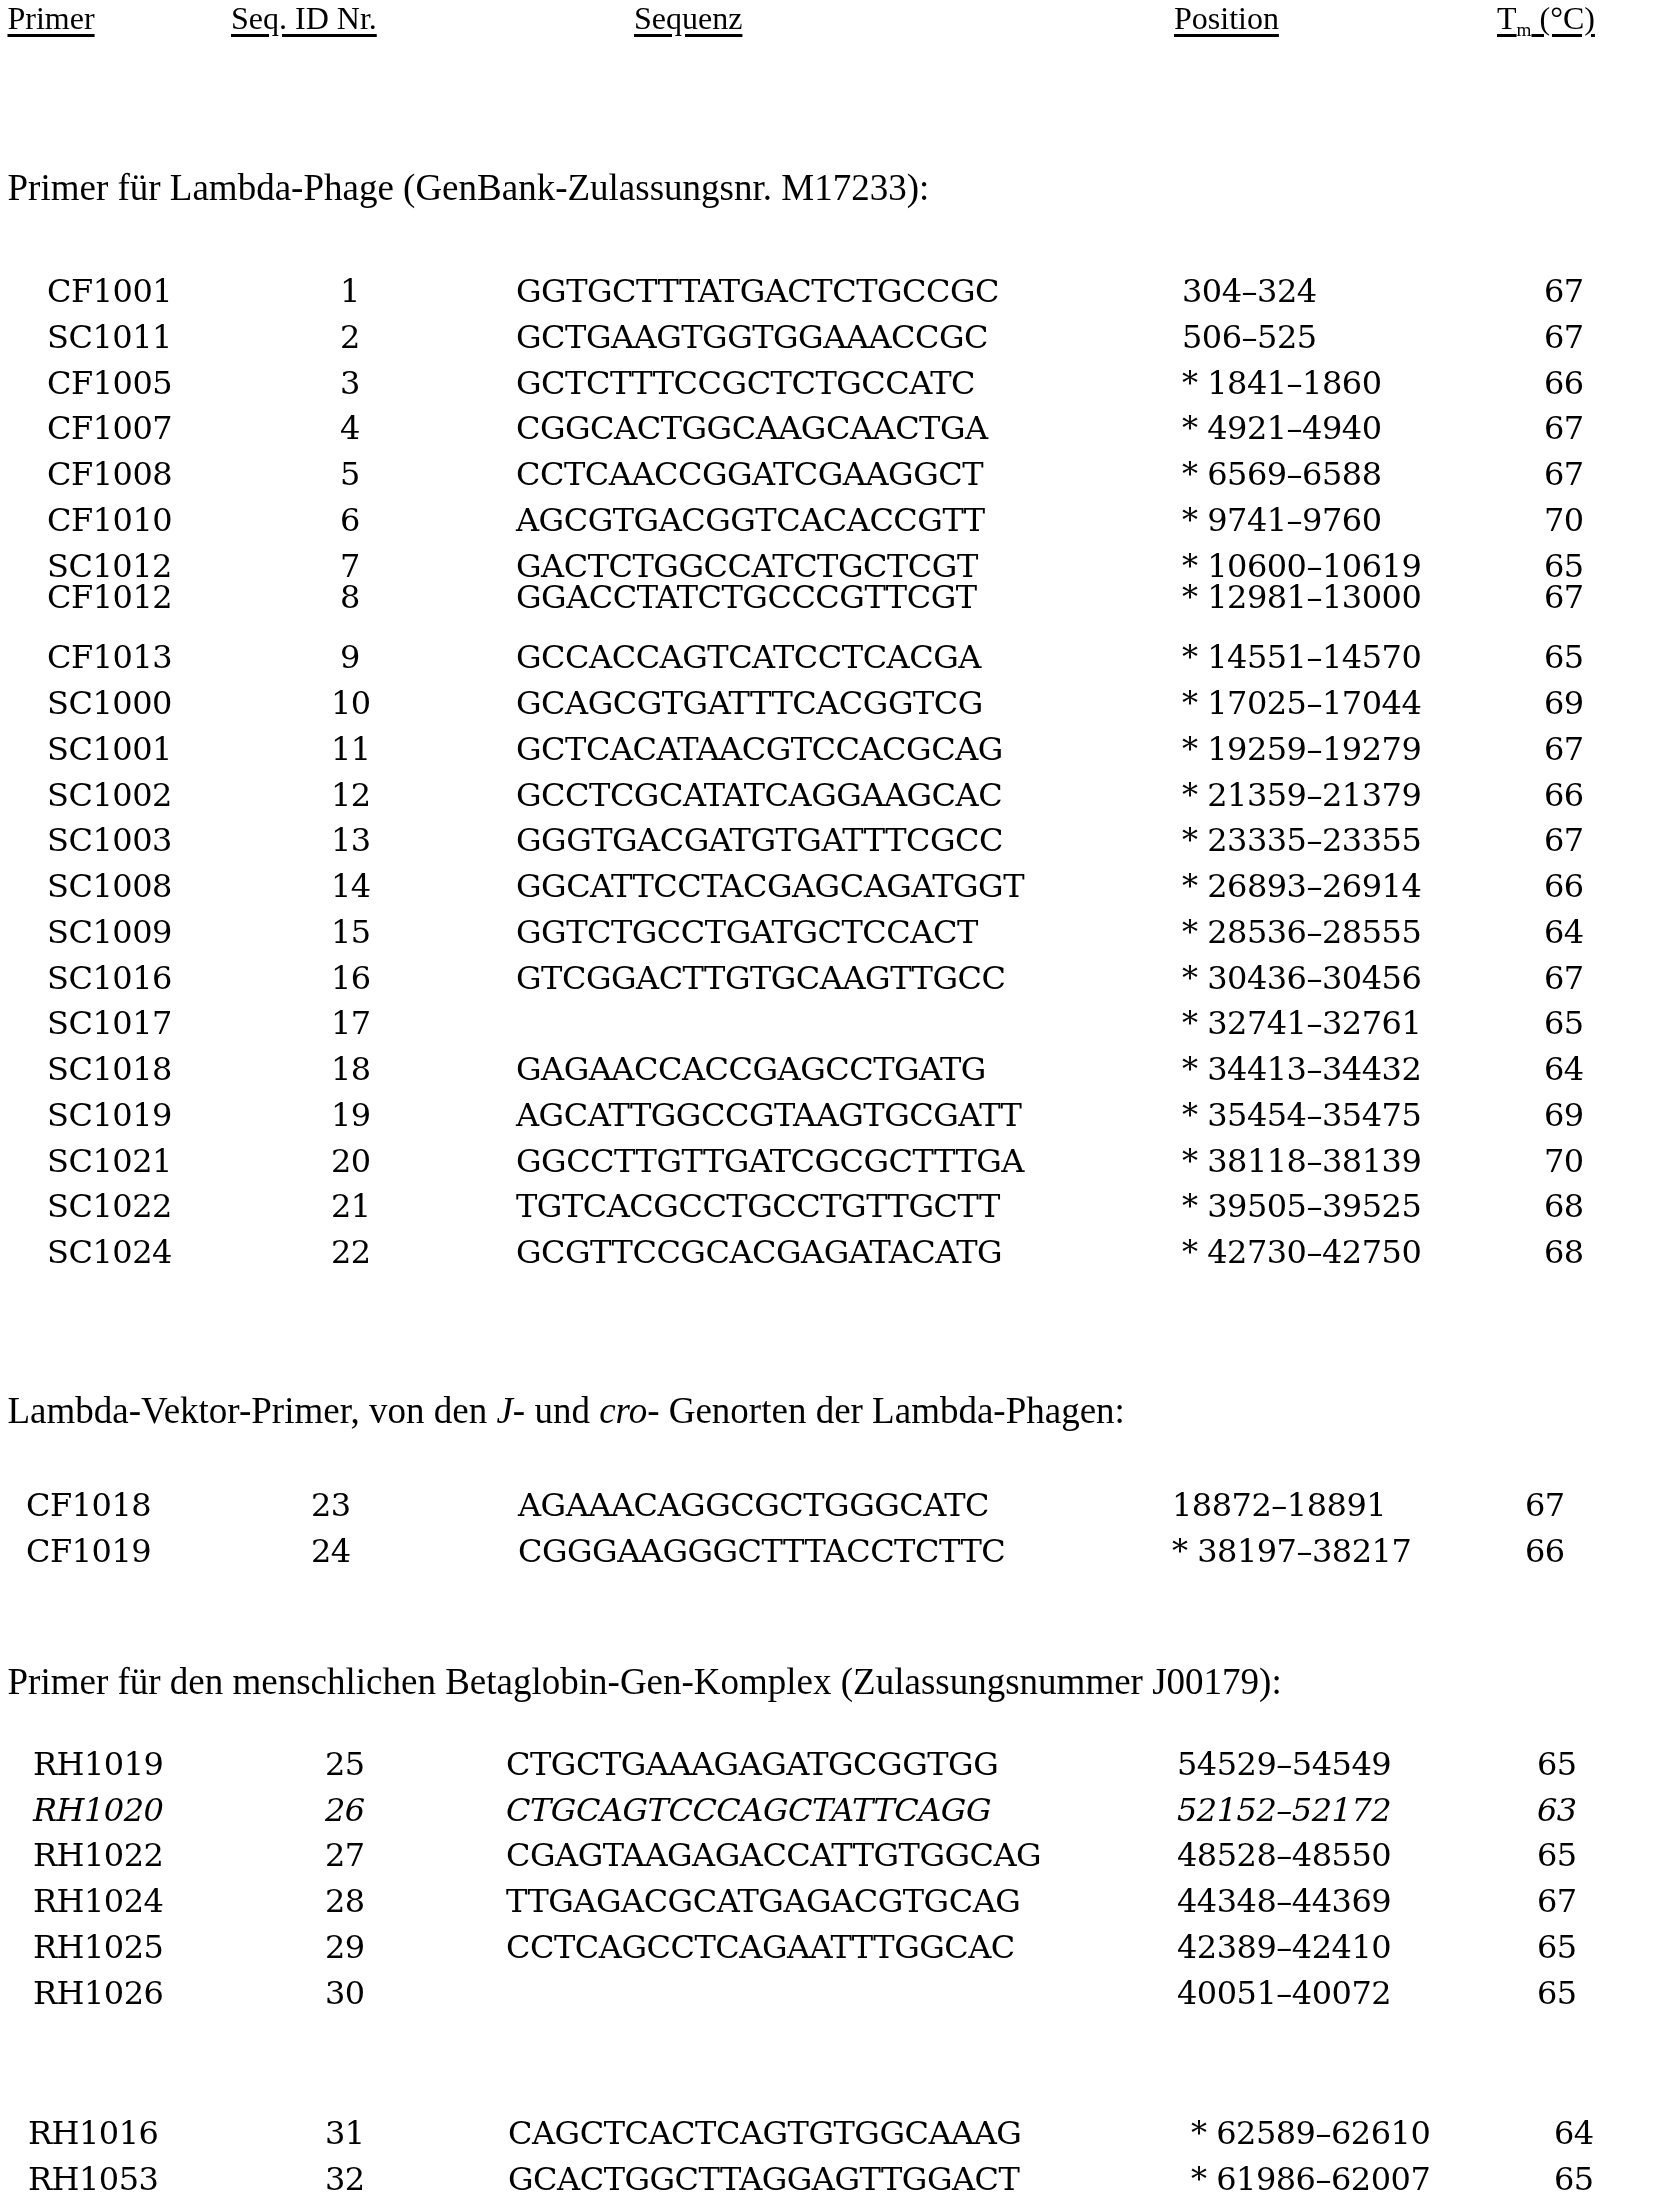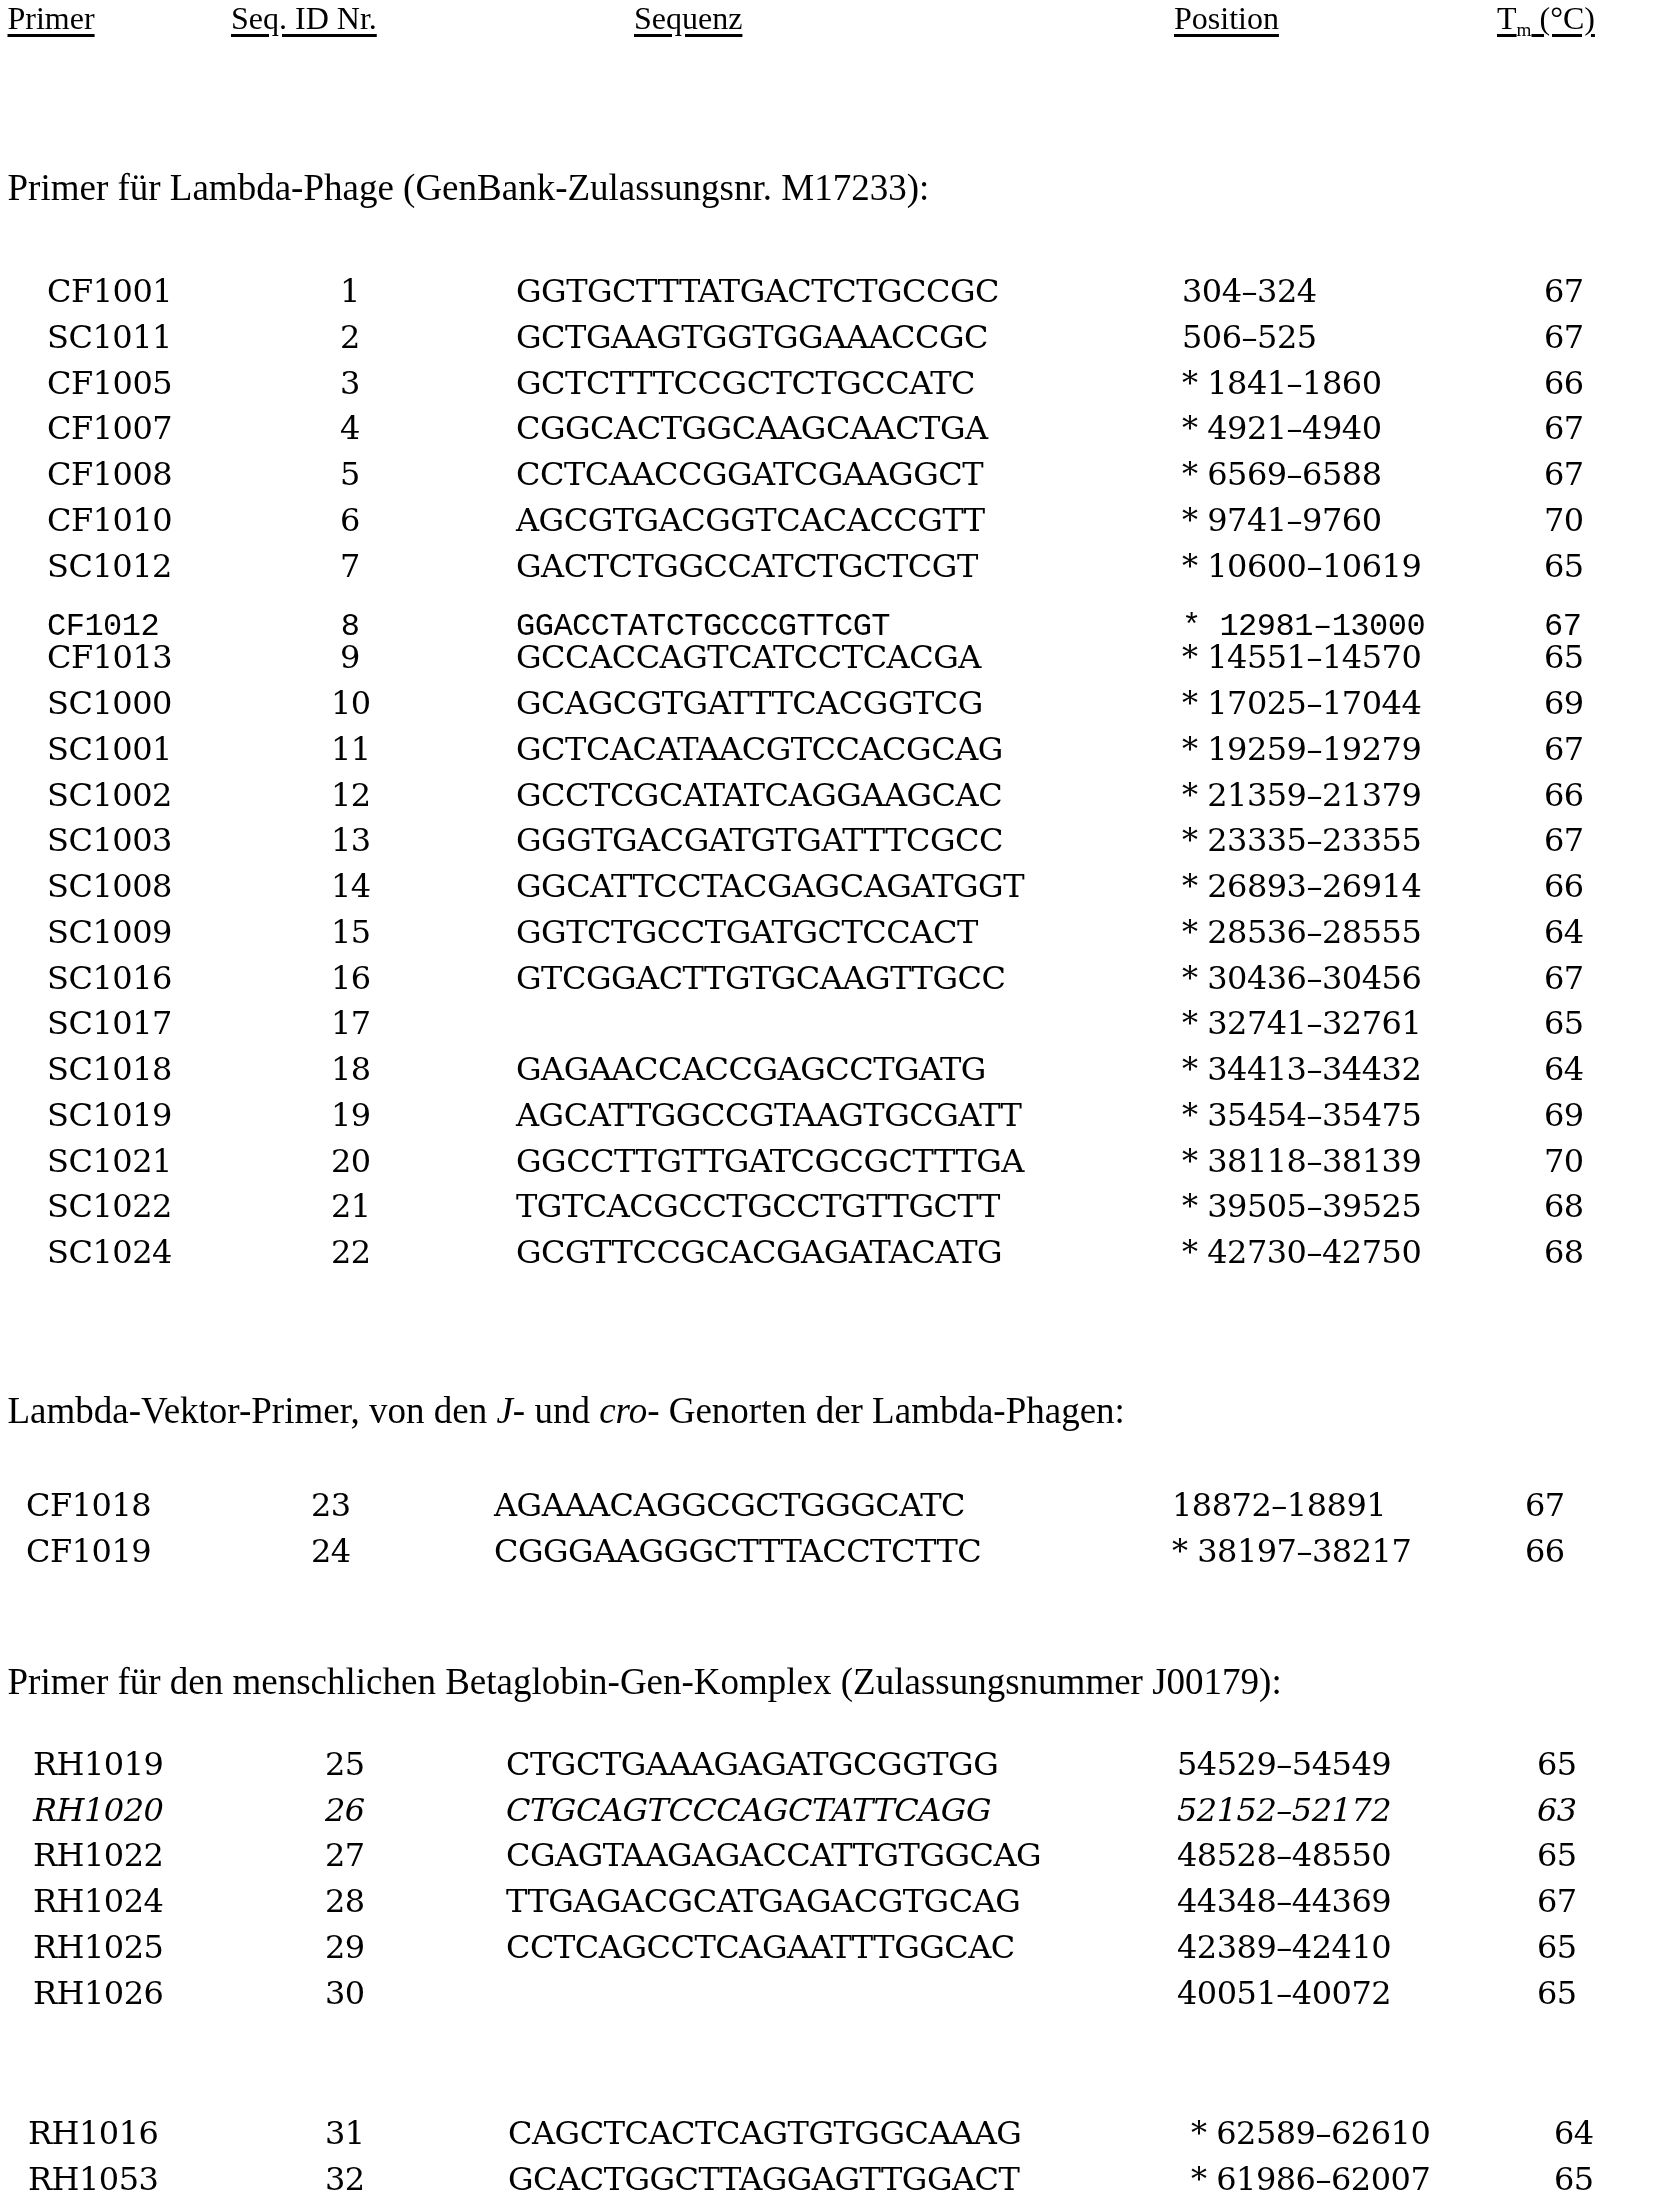"CF1012" div.row { font-family: Liberation Mono, monospace -> none; top: 608px -> 578px }
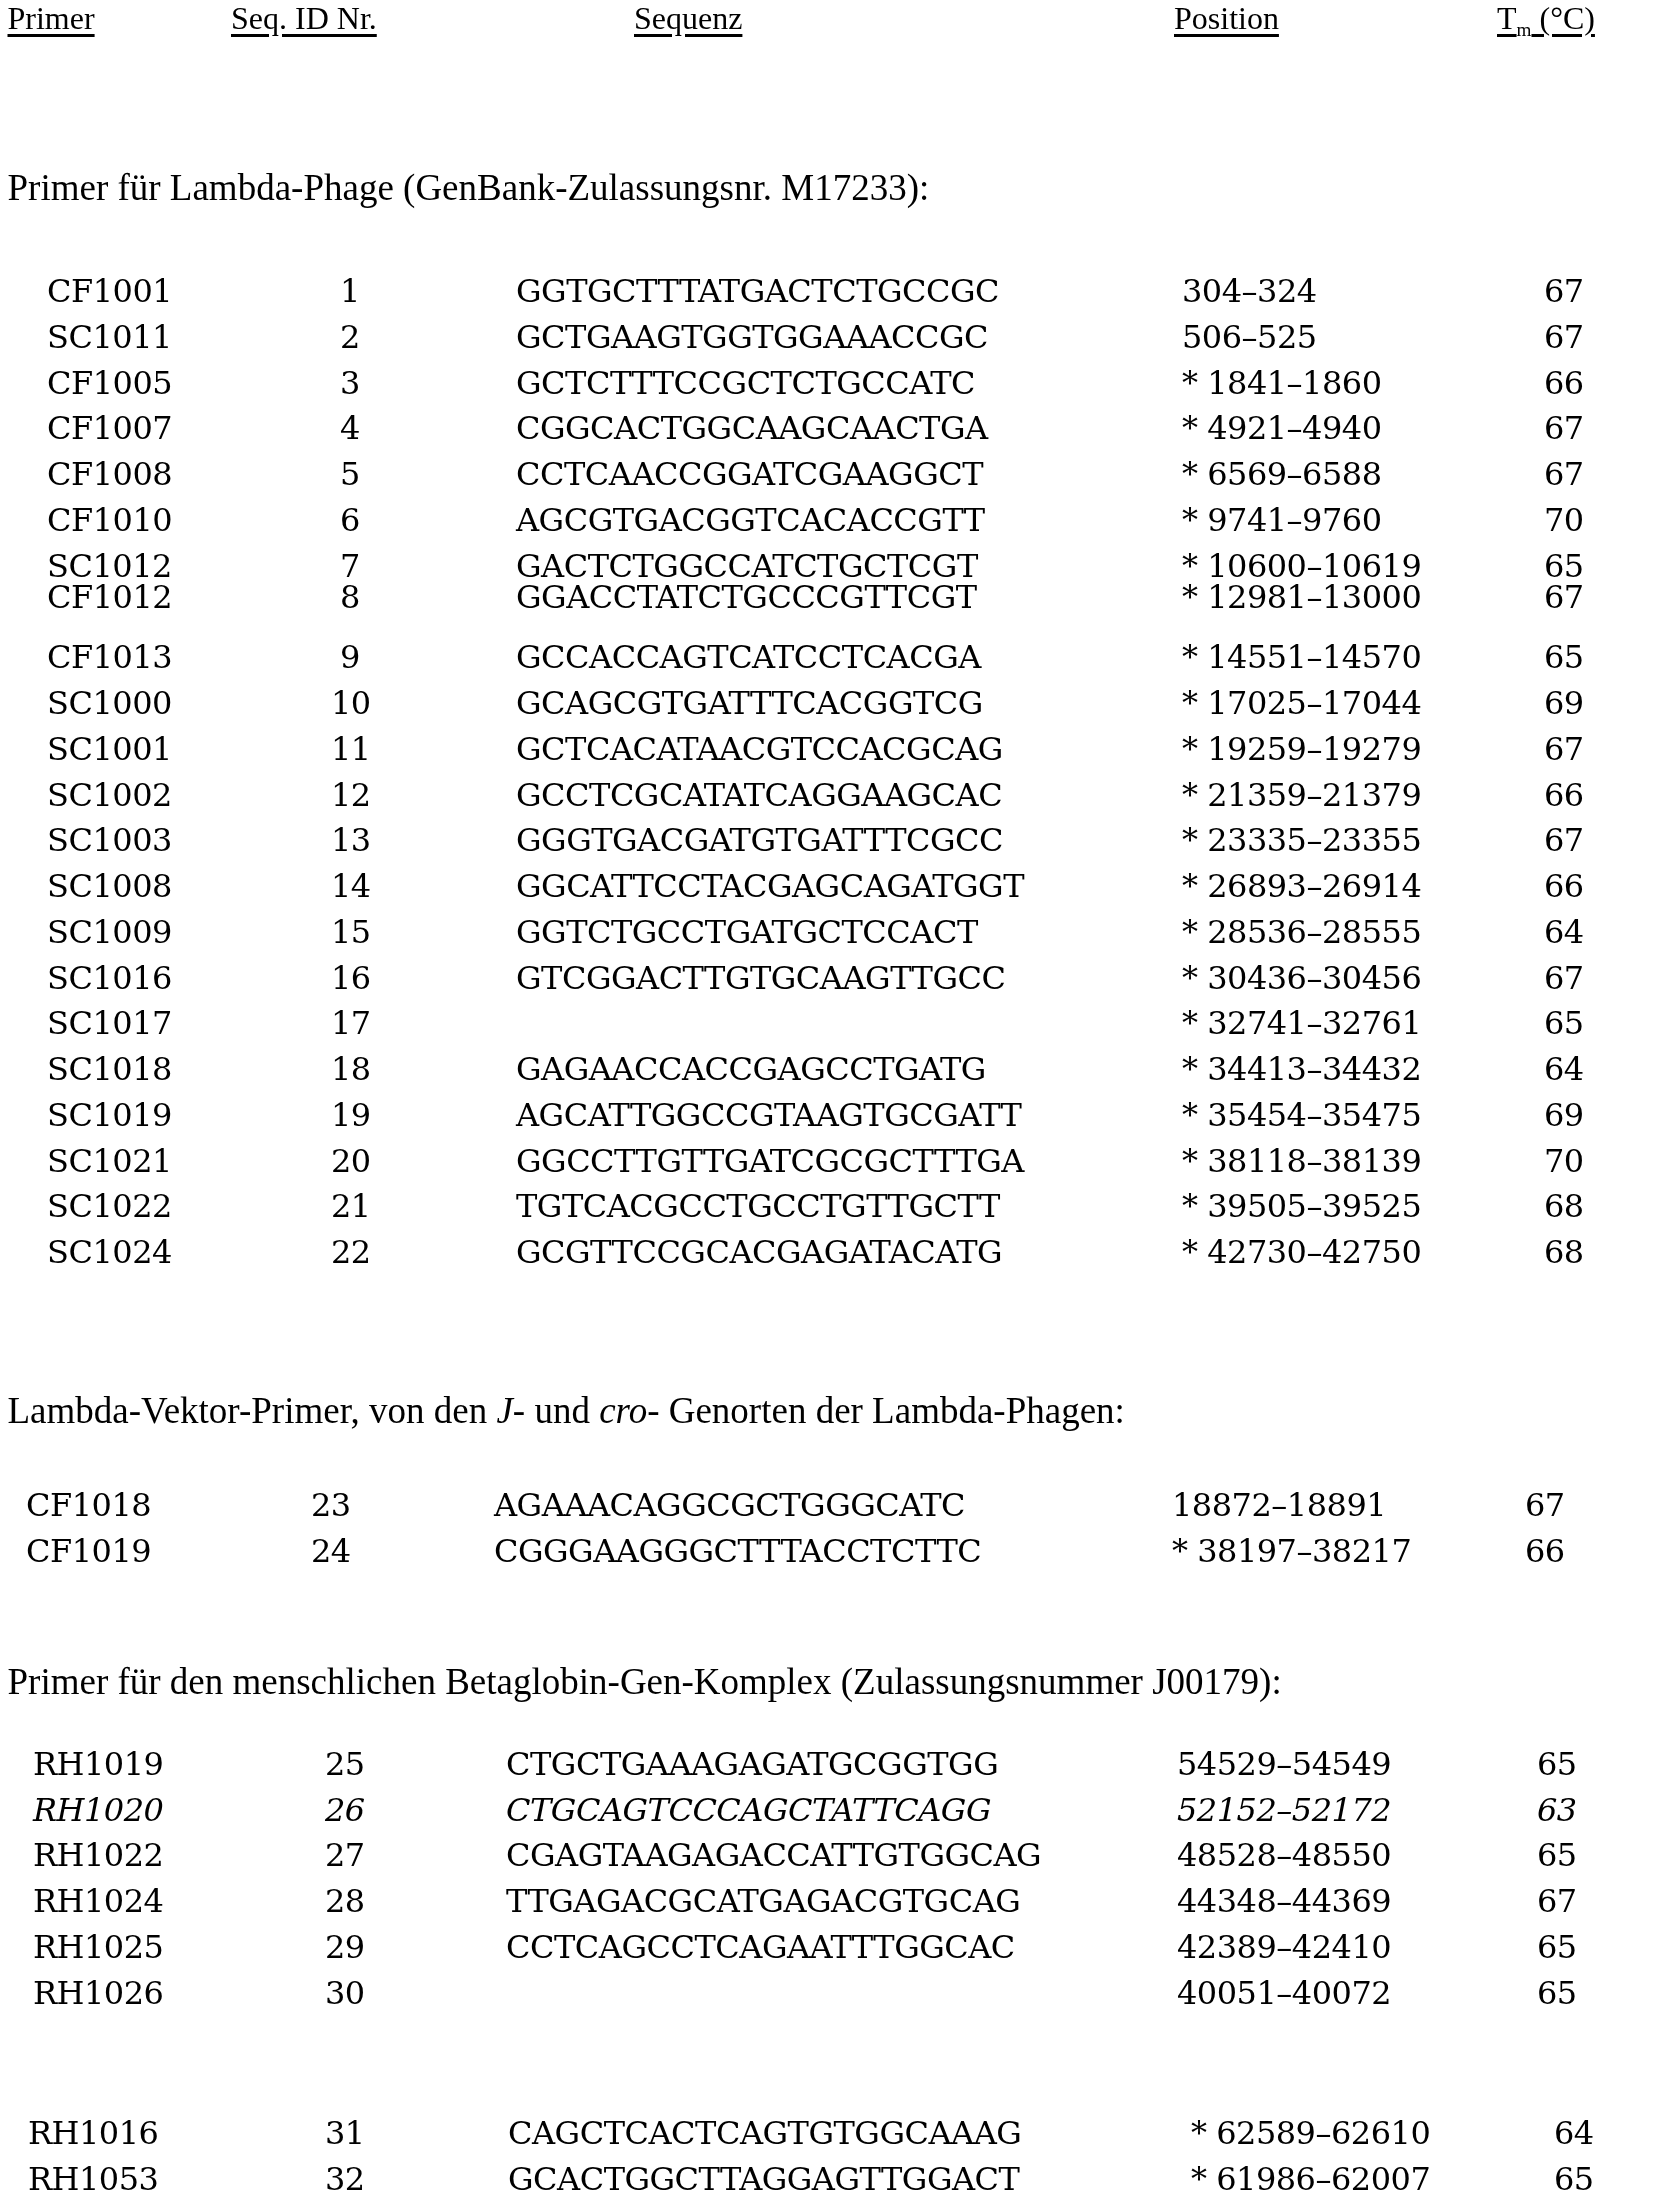"AGAAACAGGCGCTGGGCATC" .g2 .c-seq { left: 494px -> 518px }
